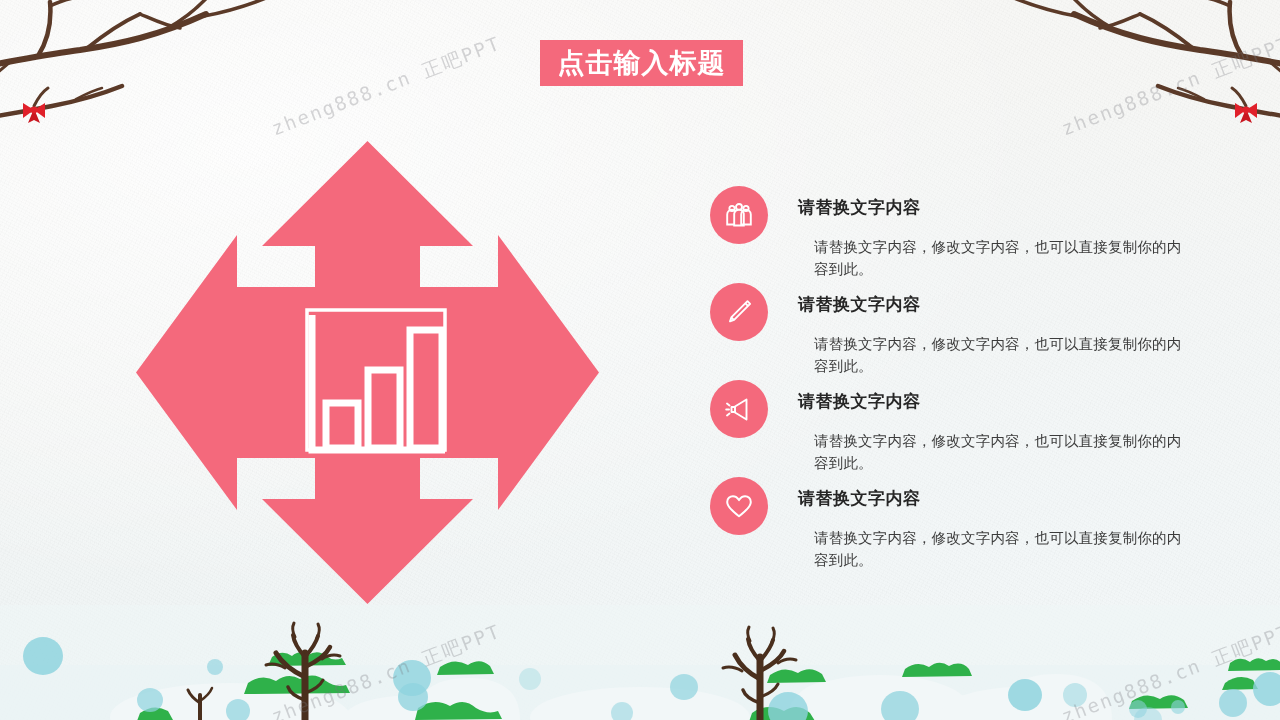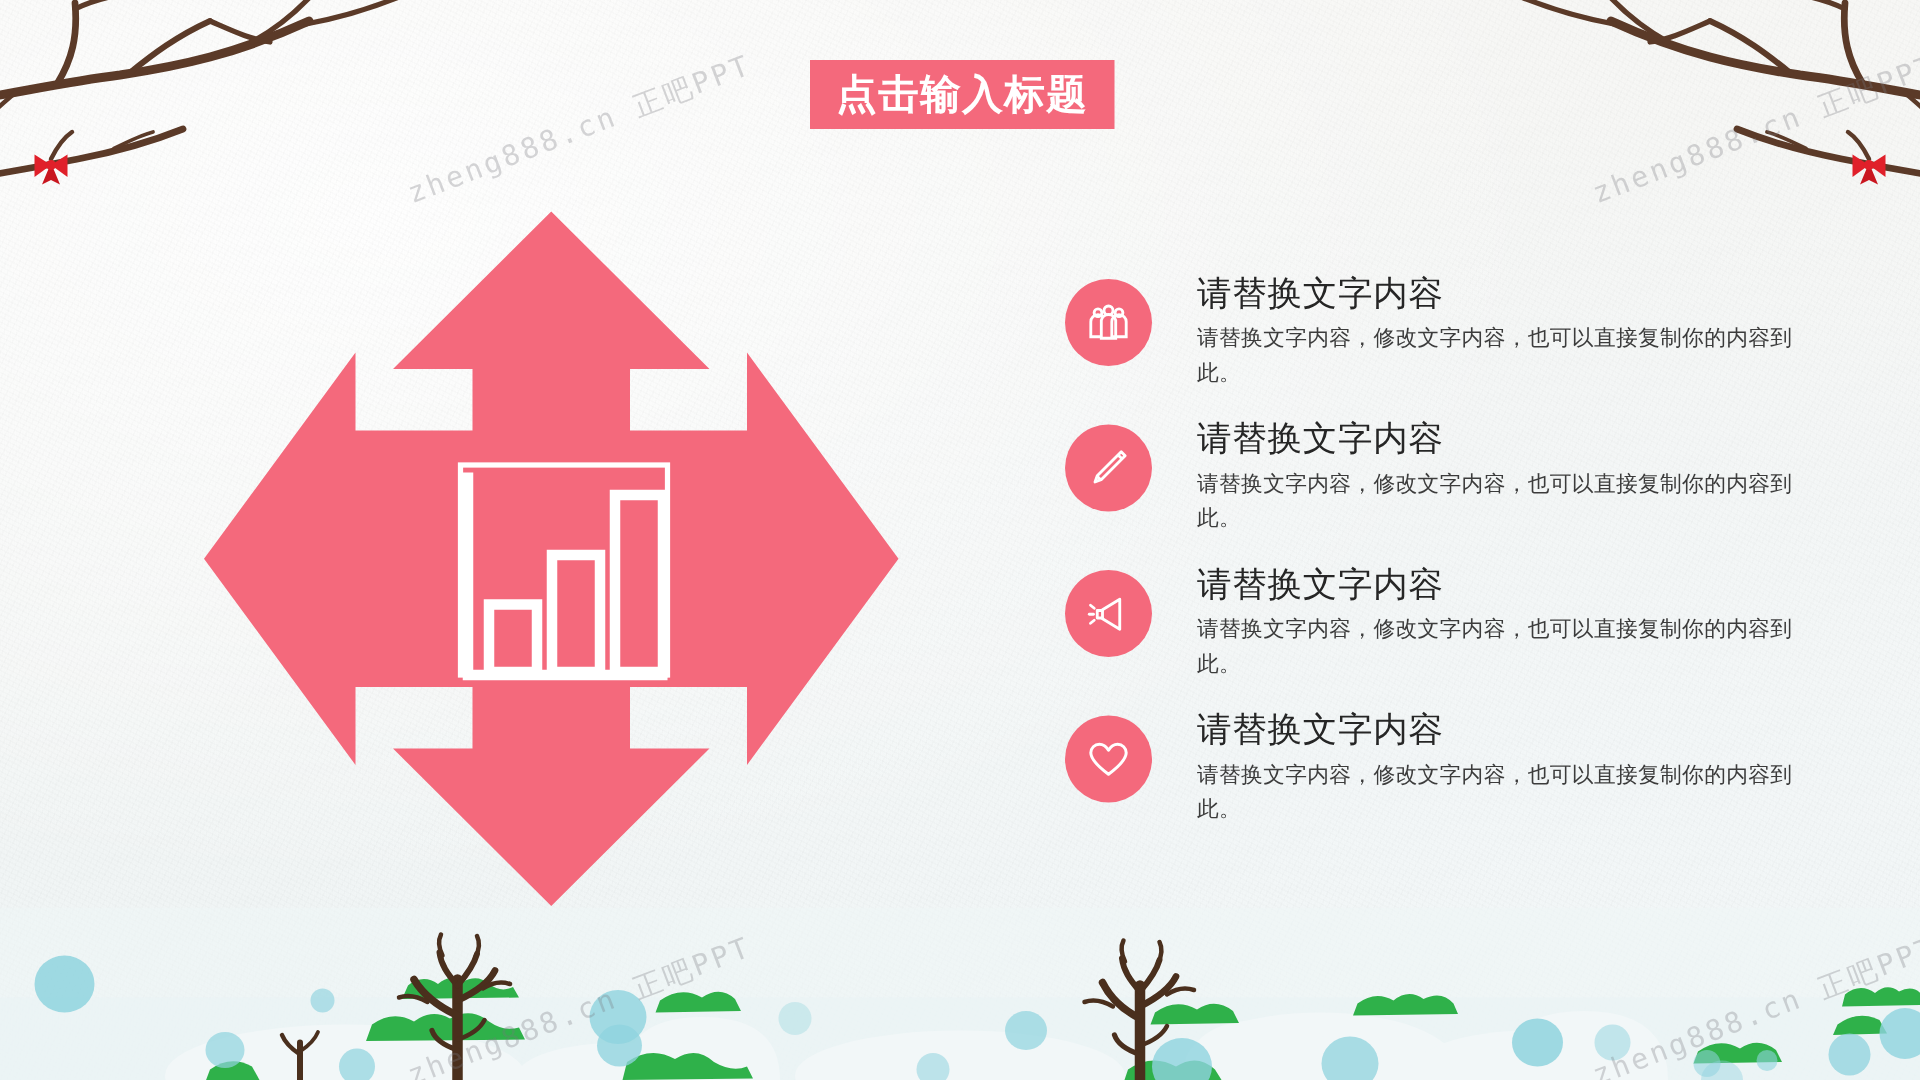"请替换文字内容" .row .head { font-size: 23px -> 17px; font-weight: normal -> bold; margin: 0 0 4px 0 -> 17px 0 4px 0 }
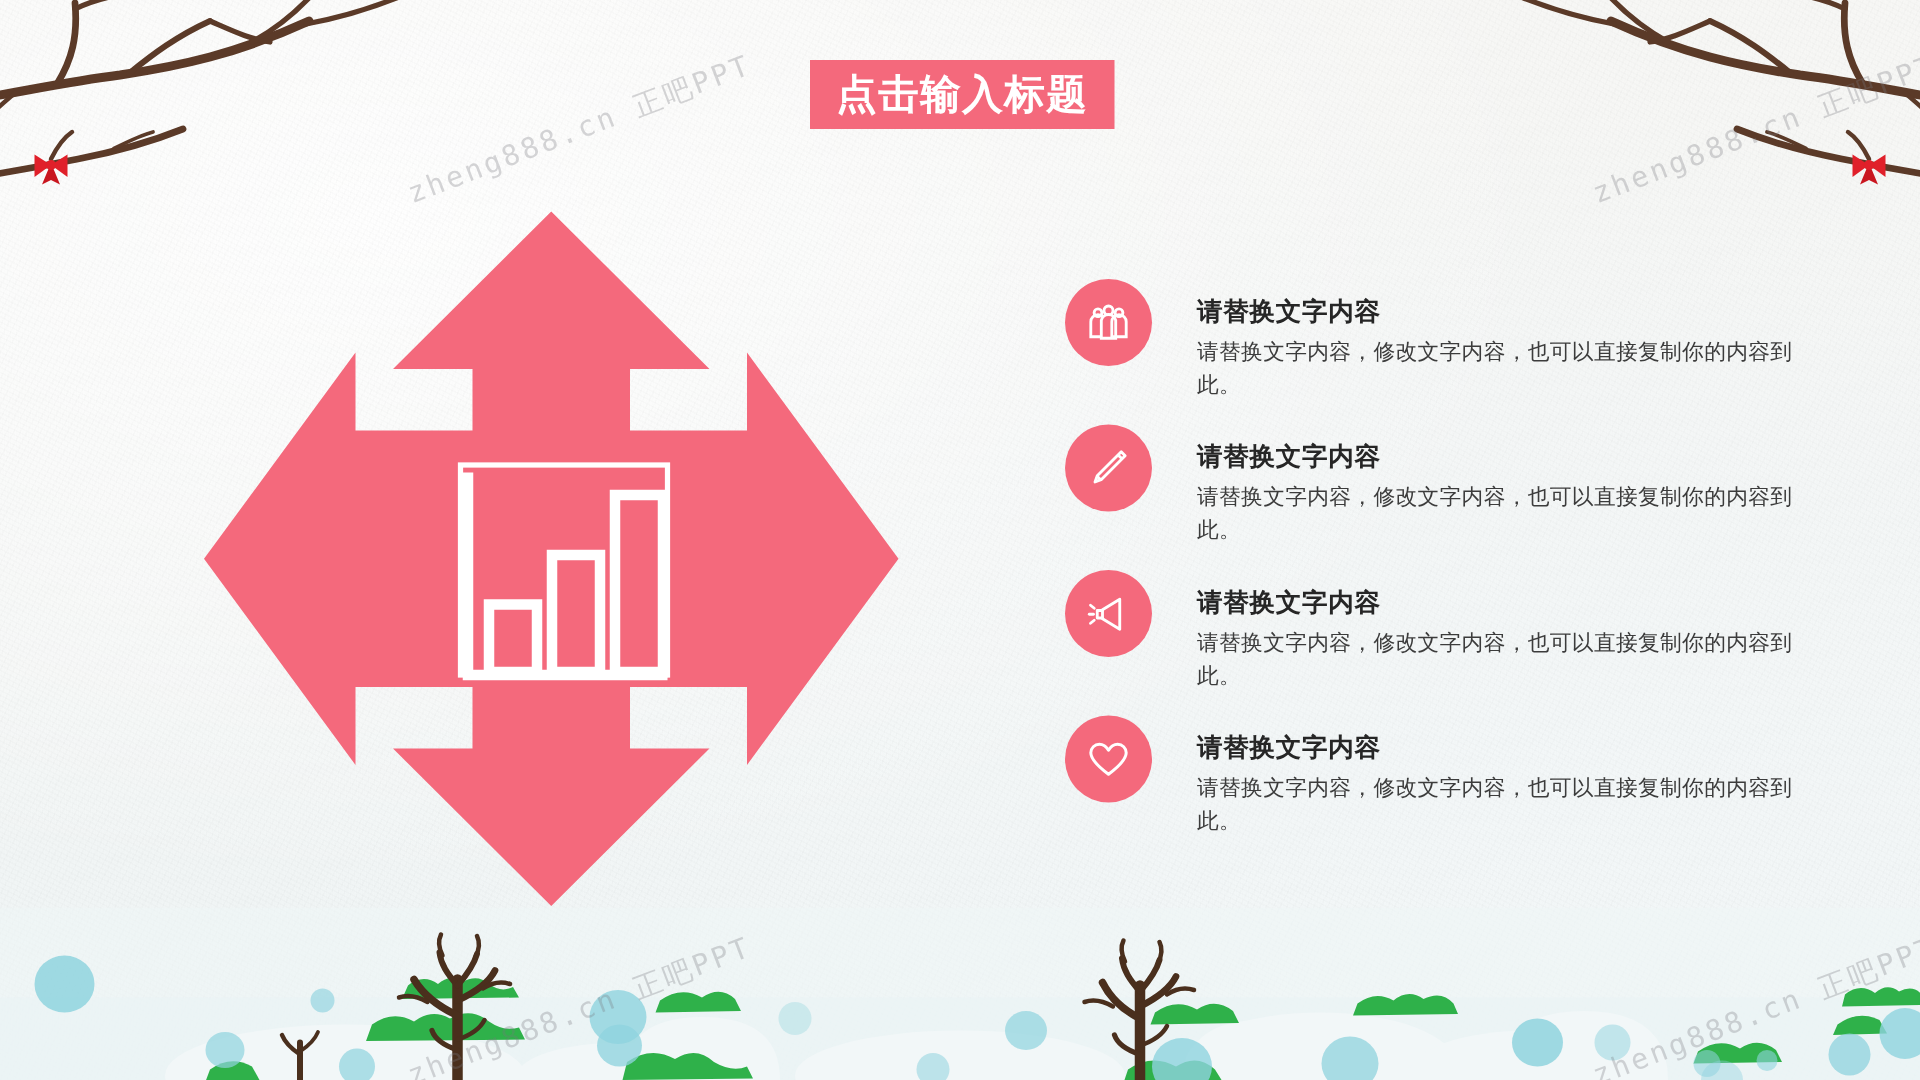"请替换文字内容，修改文字内容，也可以直接复制你的内容到此。" .row .desc { margin: 0 -> 16px }
